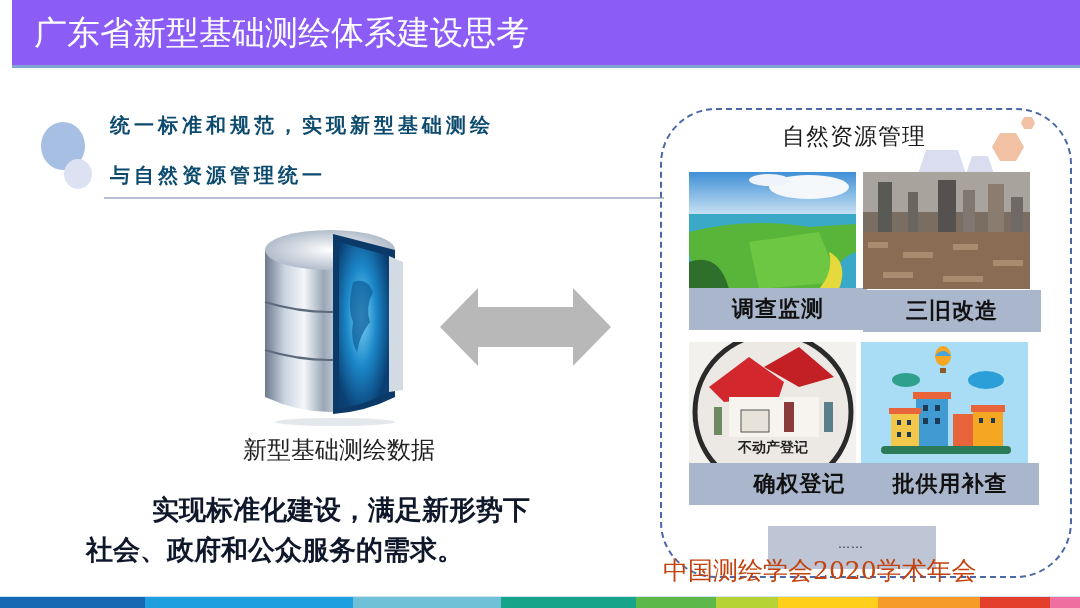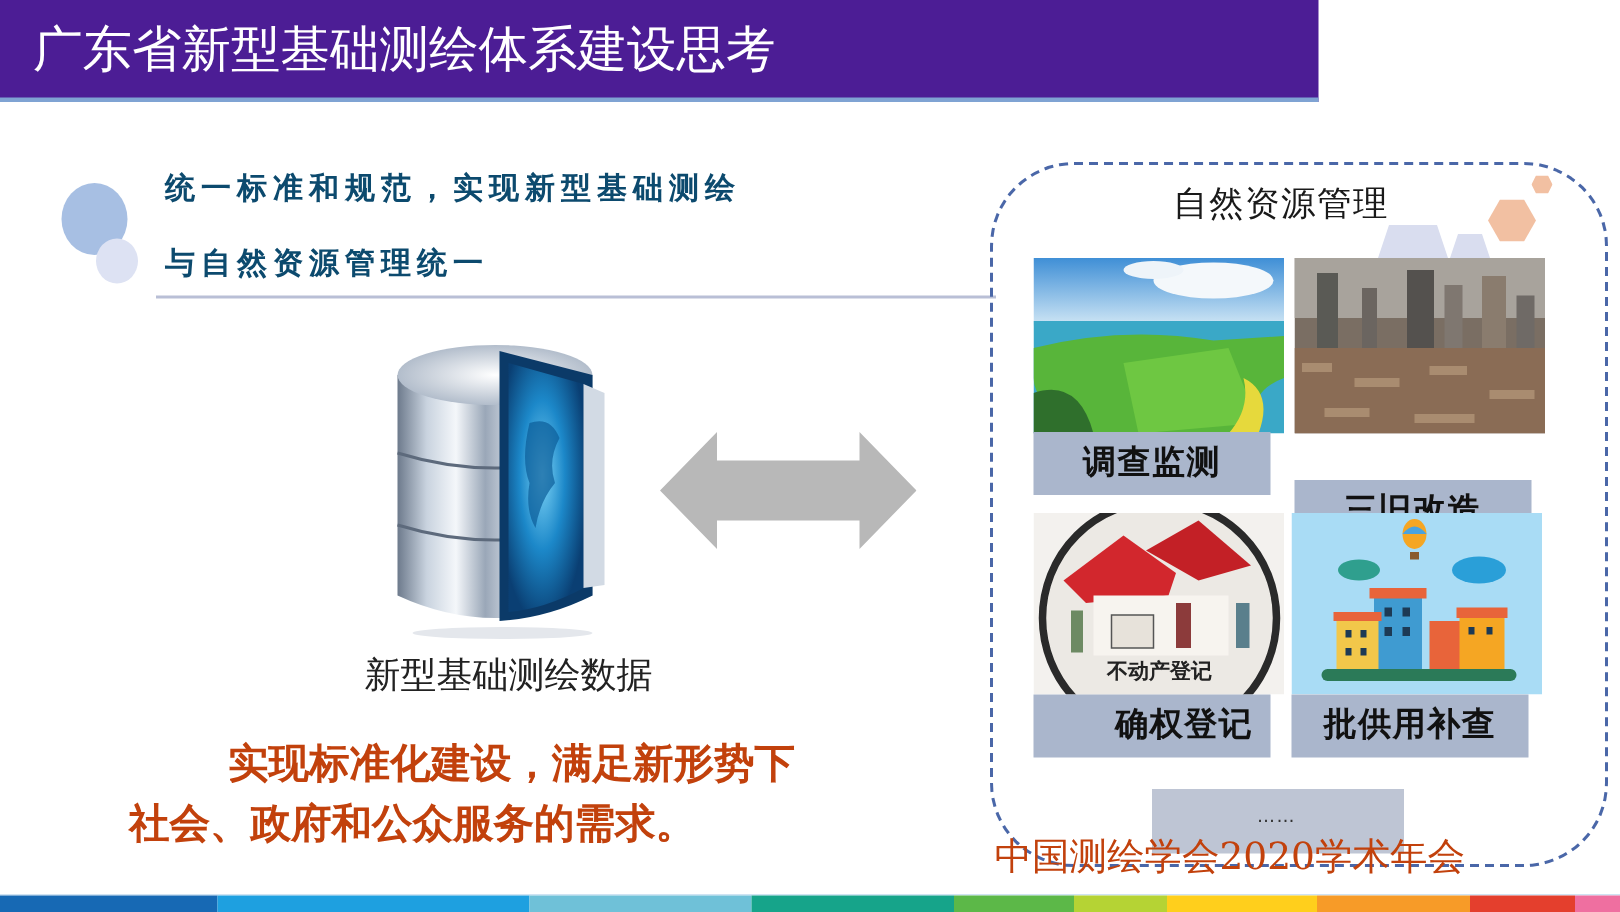"广东省新型基础测绘体系建设思考" .header { background: #4c1d95 -> #8b5cf6; left: 0 -> 12px; width: 879px -> 1068px }
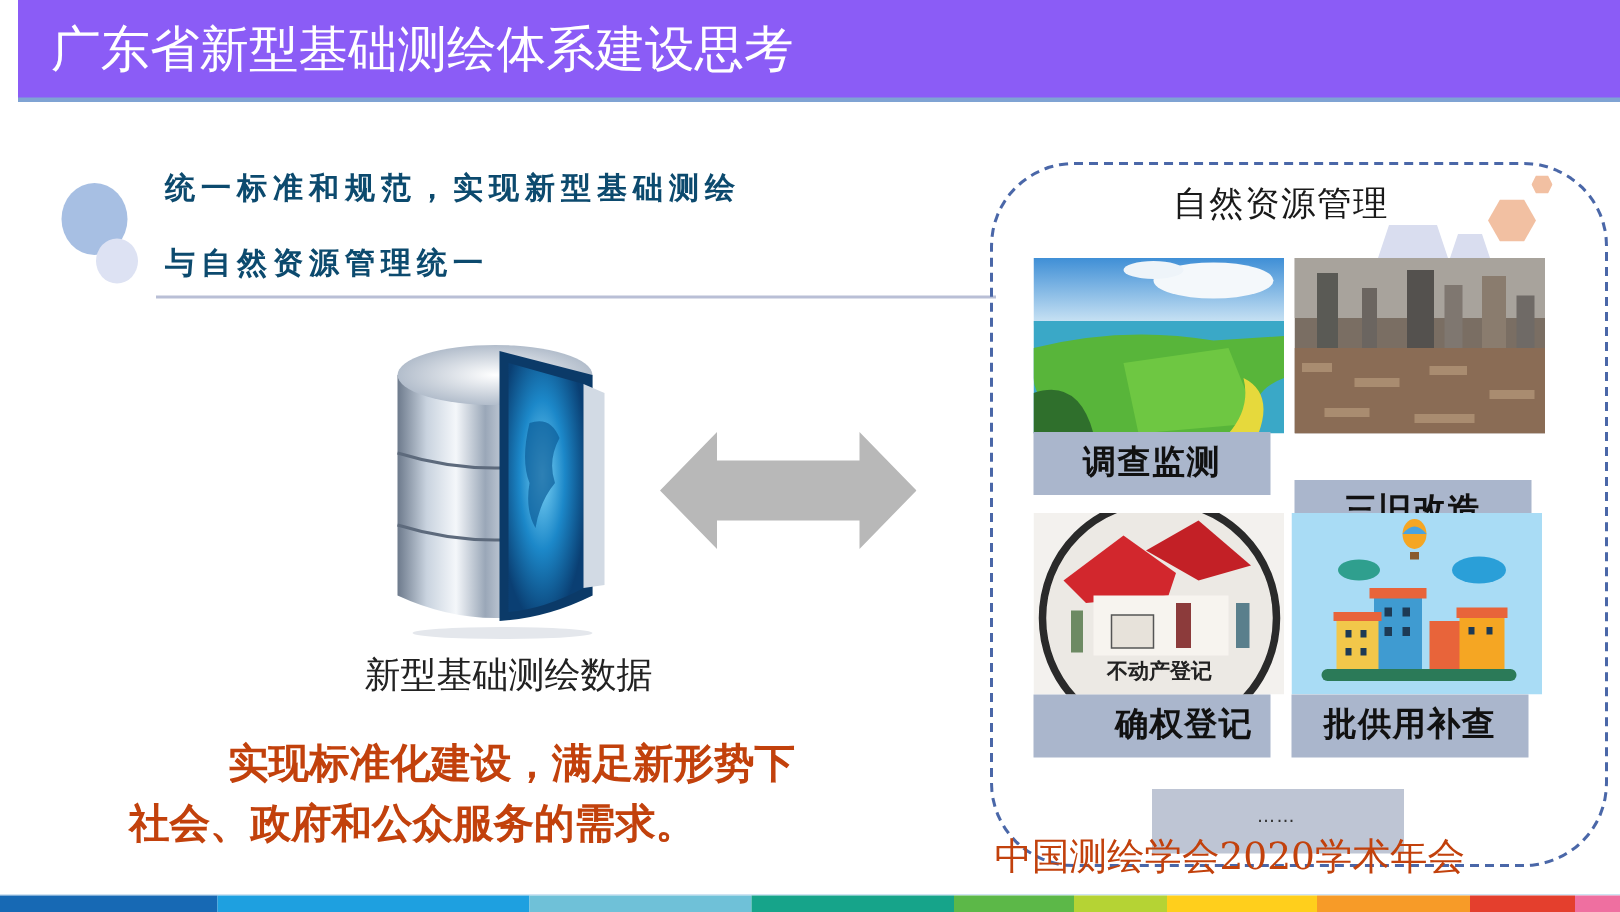"调查监测" .tile .cap { width: 158px -> 178px }
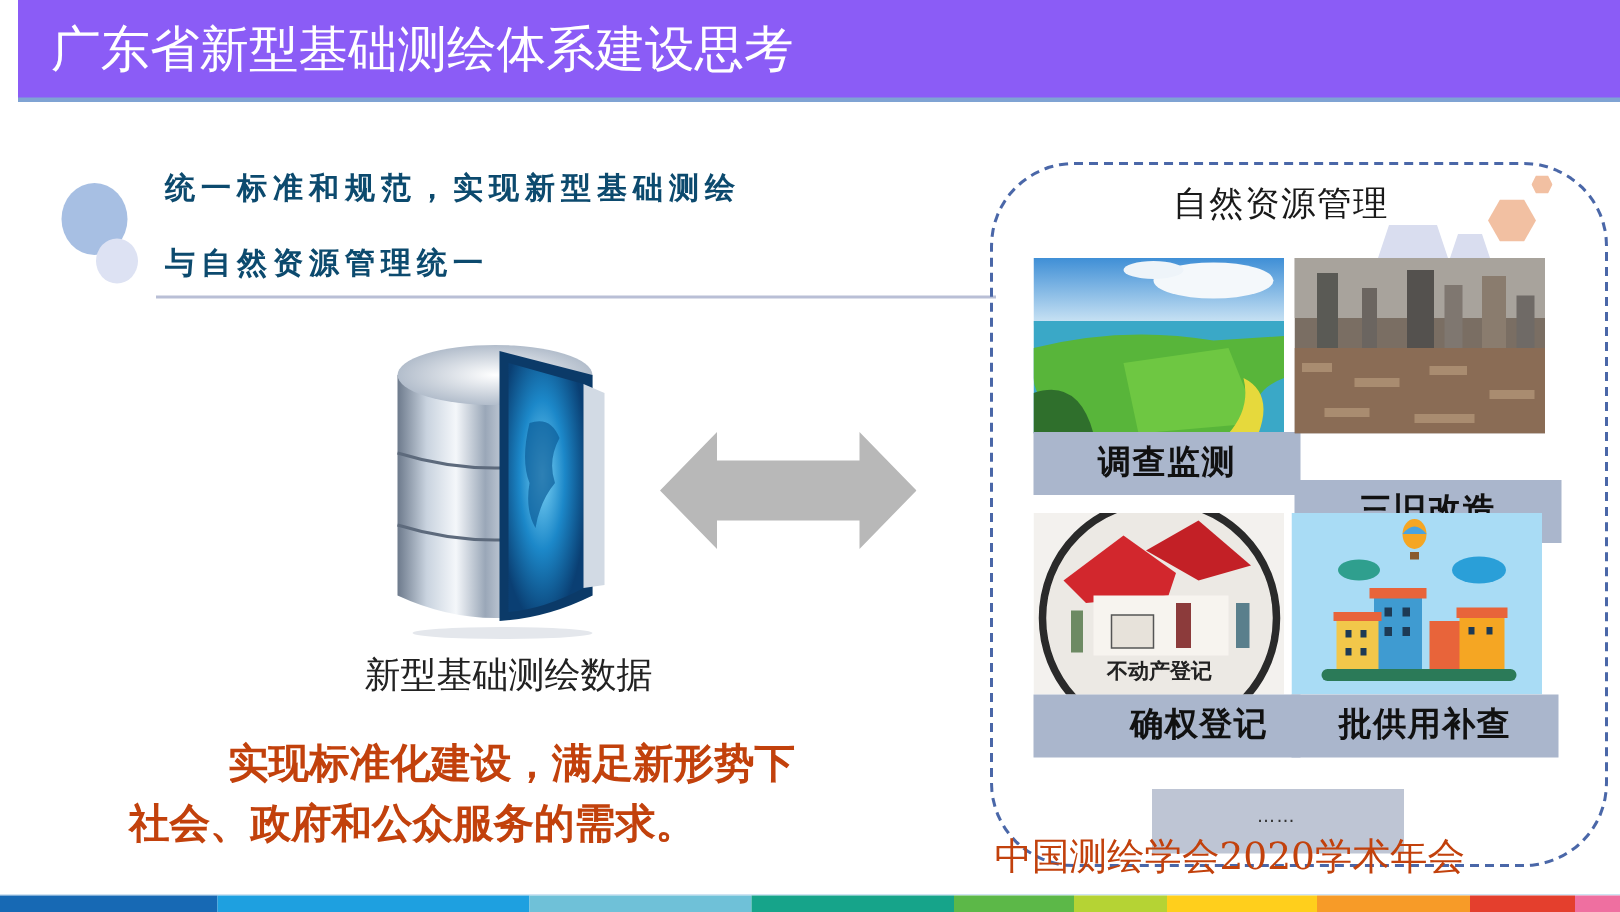"三旧改造" .t2 .cap { margin-top: 30px -> none }
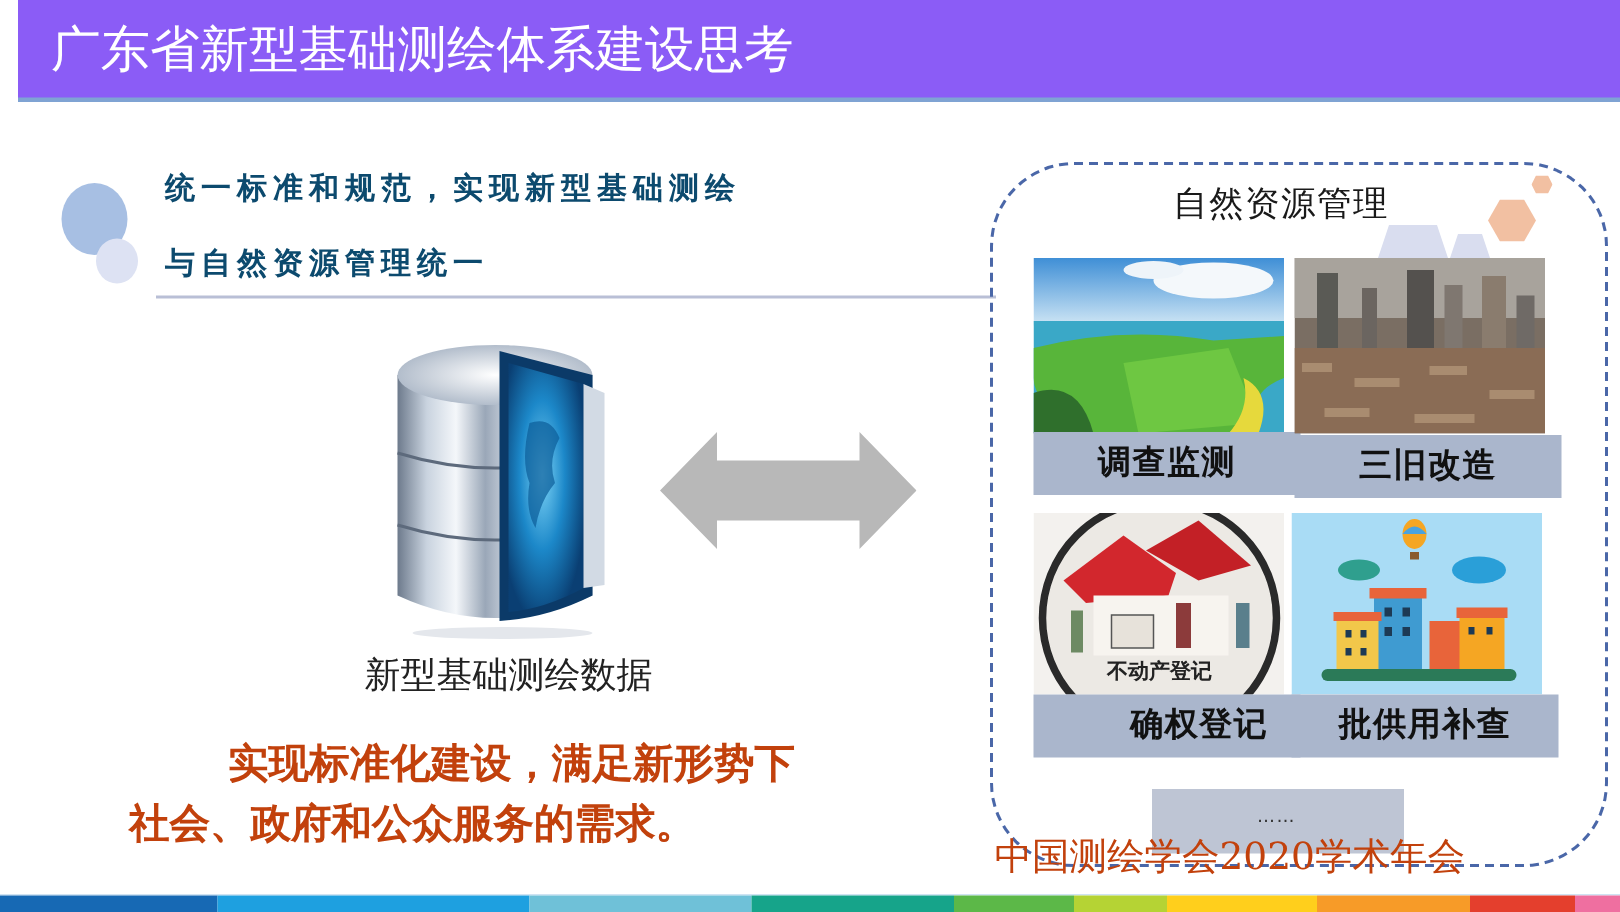"实现标准化建设，满足新形势下" .red-text { color: #c2410c -> #0f172a }
